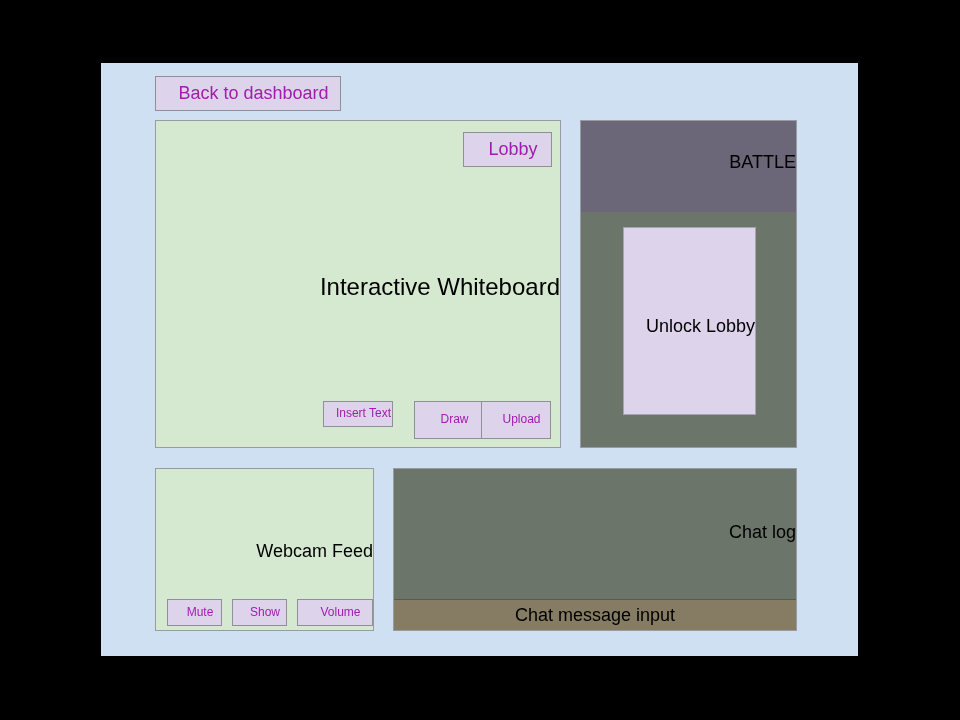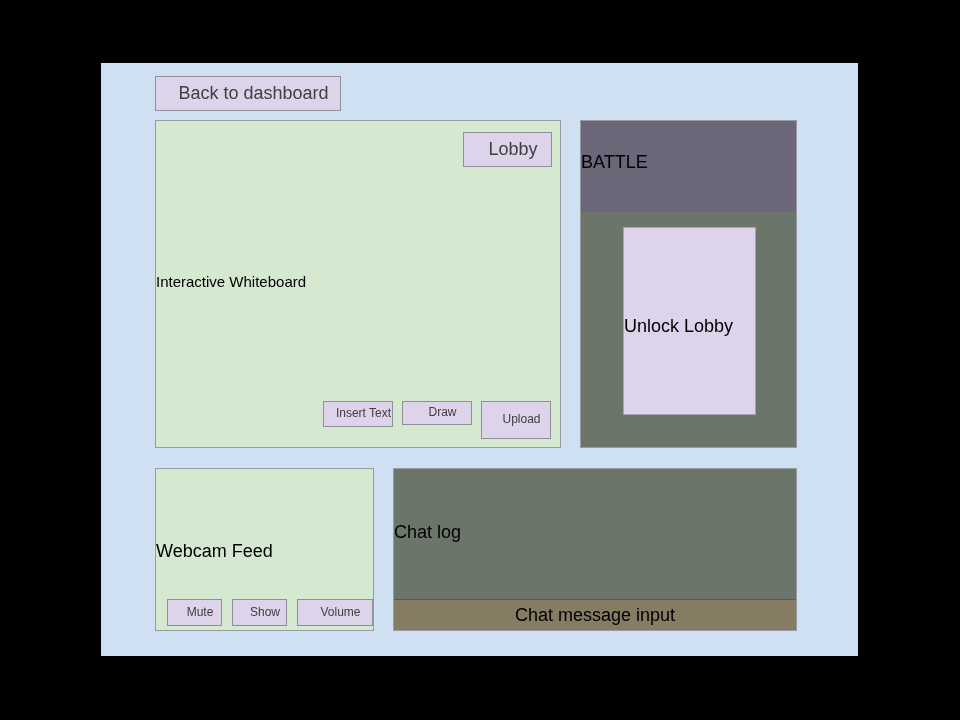"Back to dashboard" .btn { color: #404040 -> #a21caf }
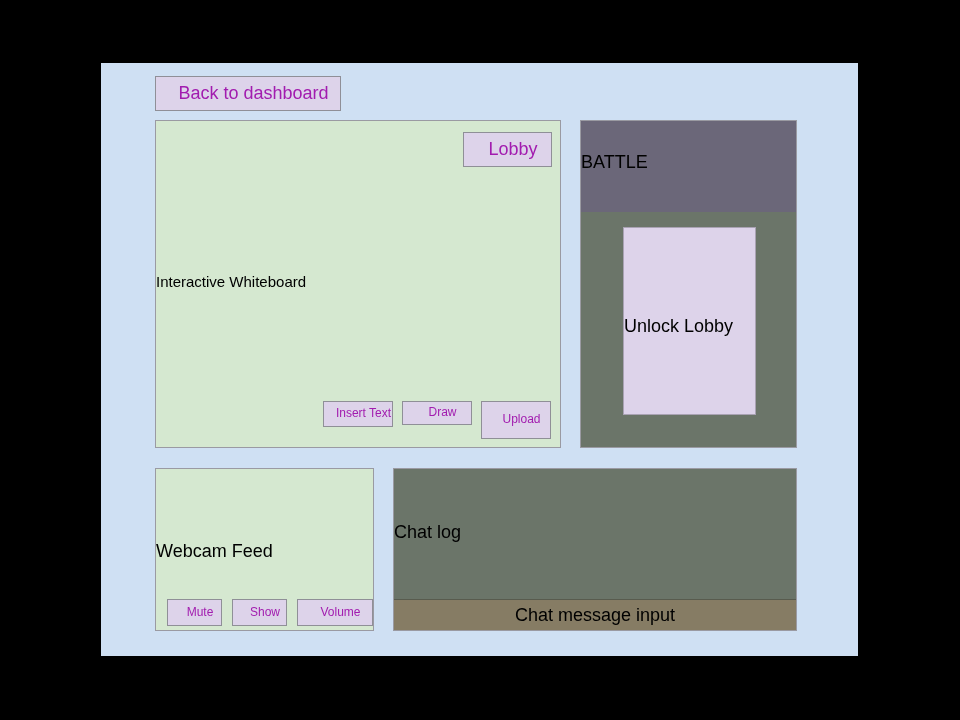"BATTLE" .center-label { text-align: left -> right }
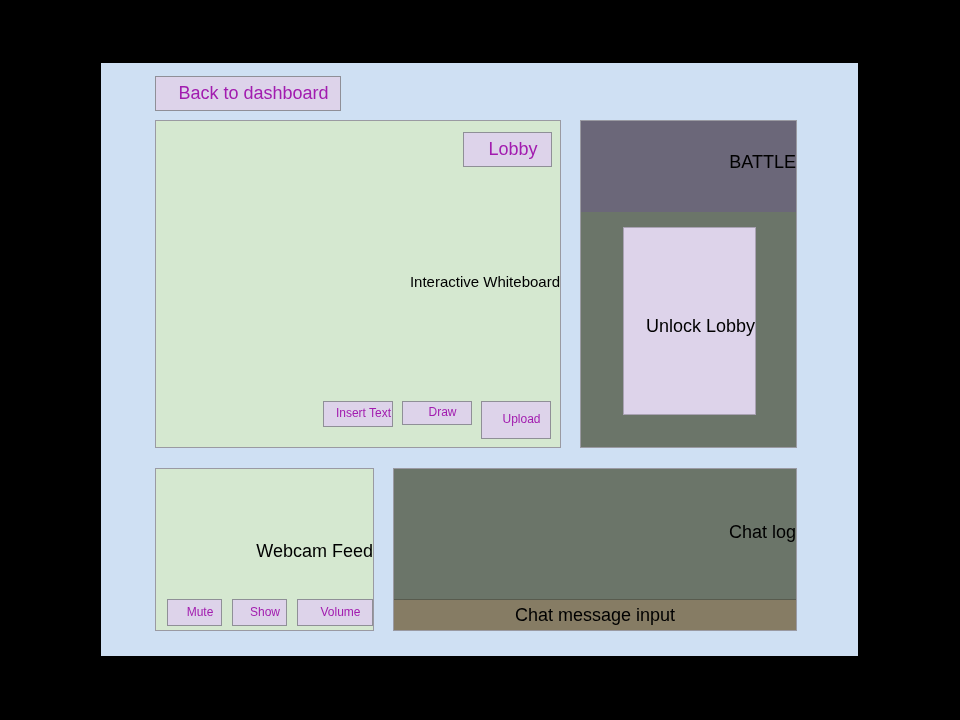"Interactive Whiteboard" #whiteboard-label { font-size: 15px -> 24px }
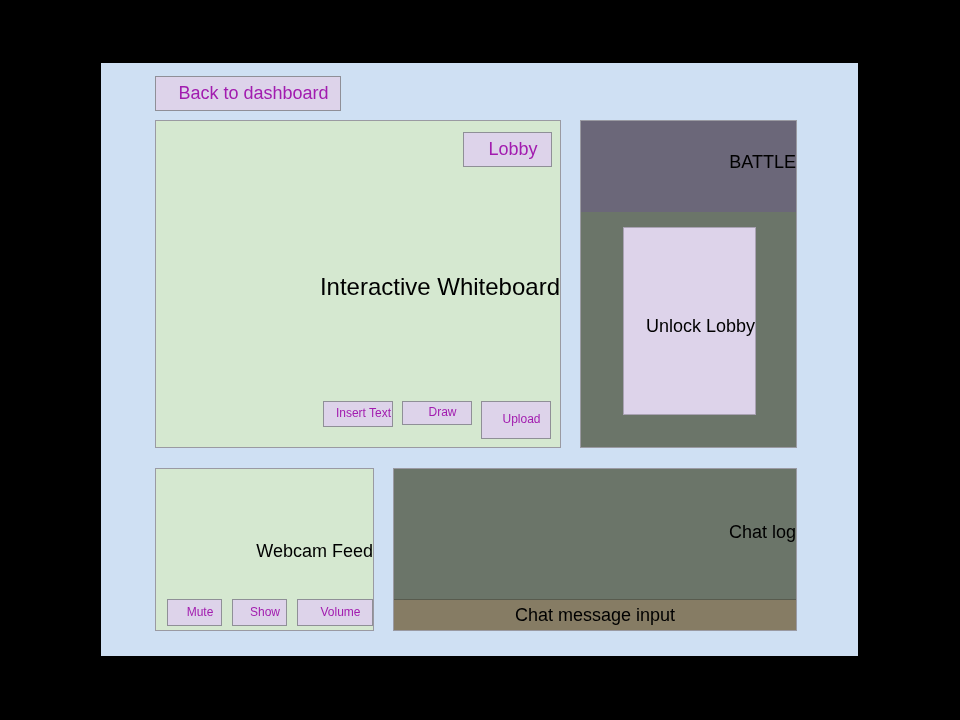"Draw" #draw-button { height: 24px -> 38px; left: 246px -> 258px }
